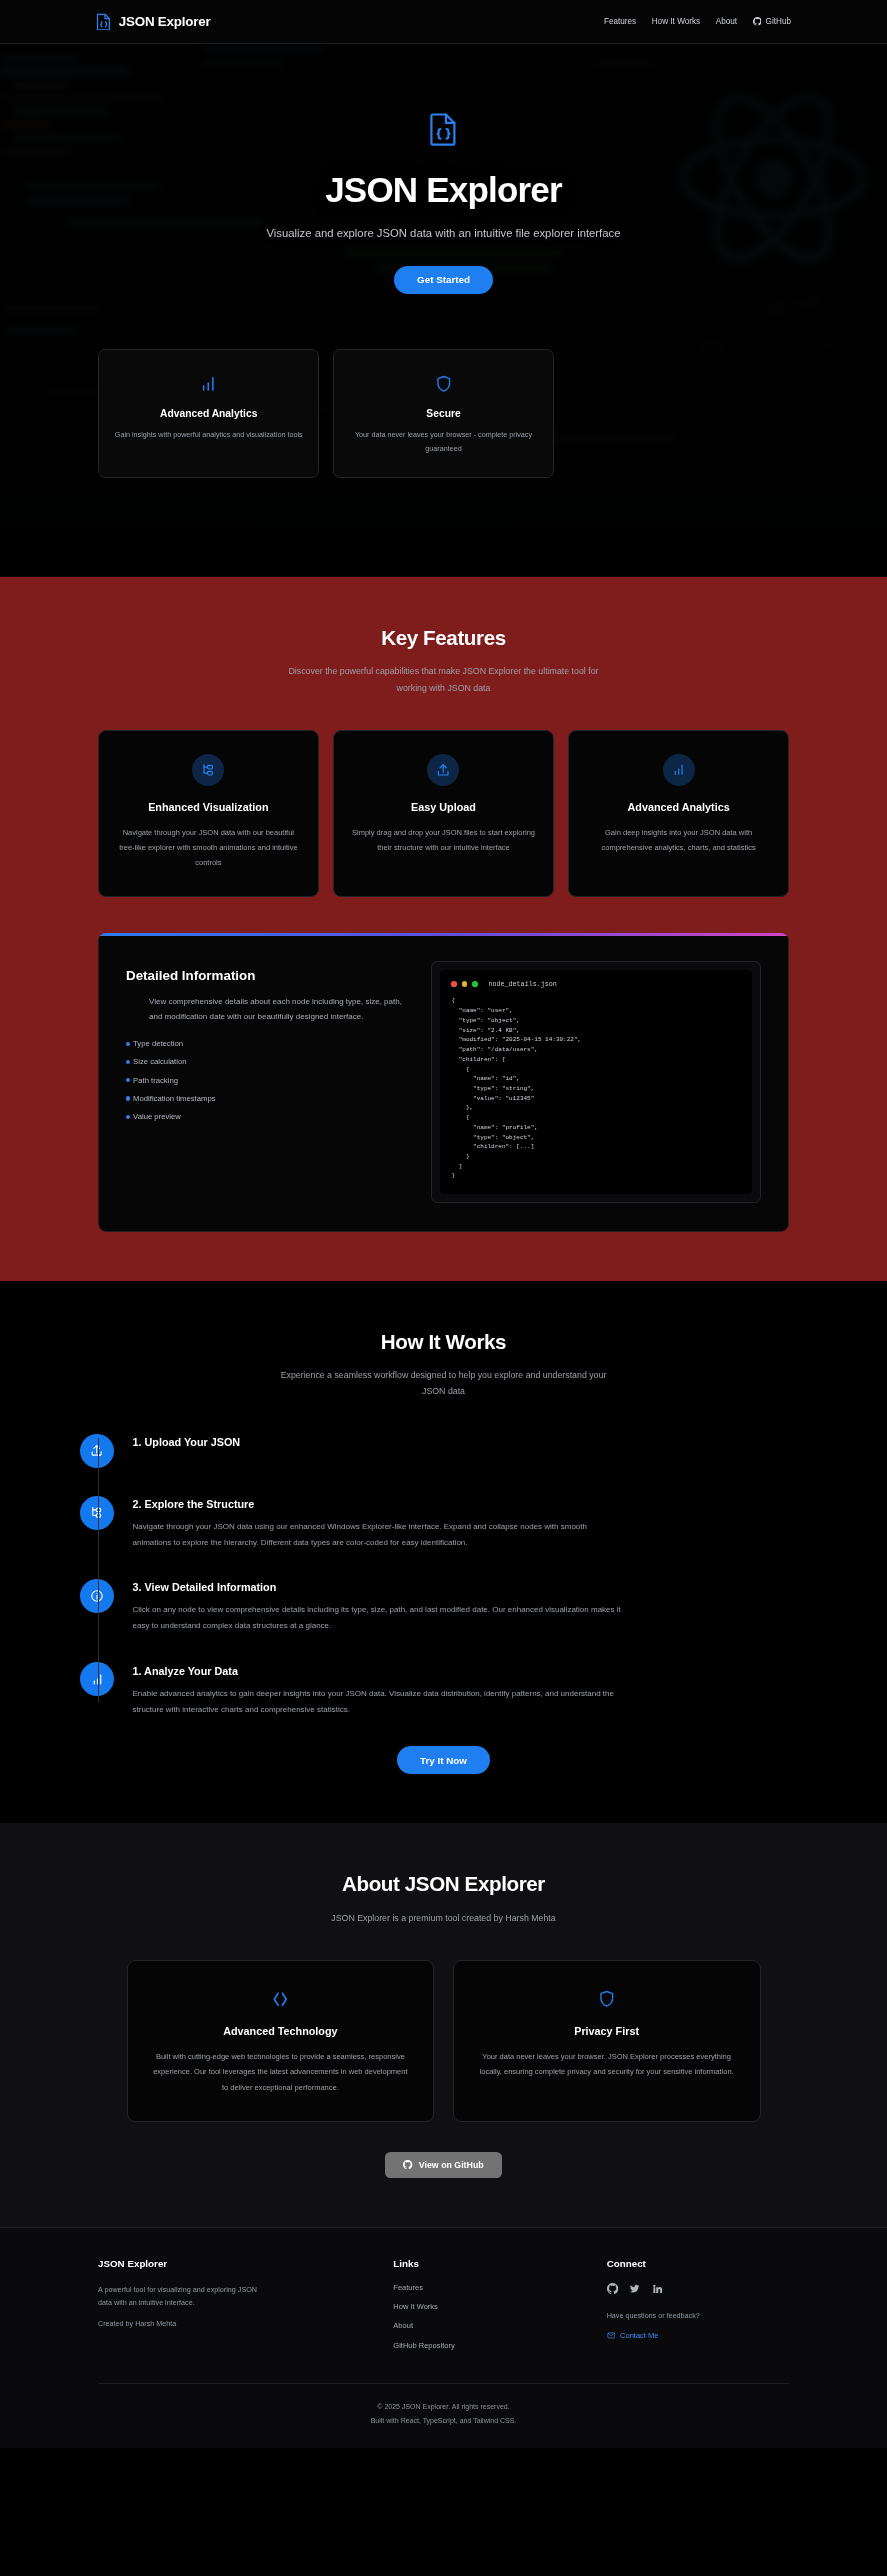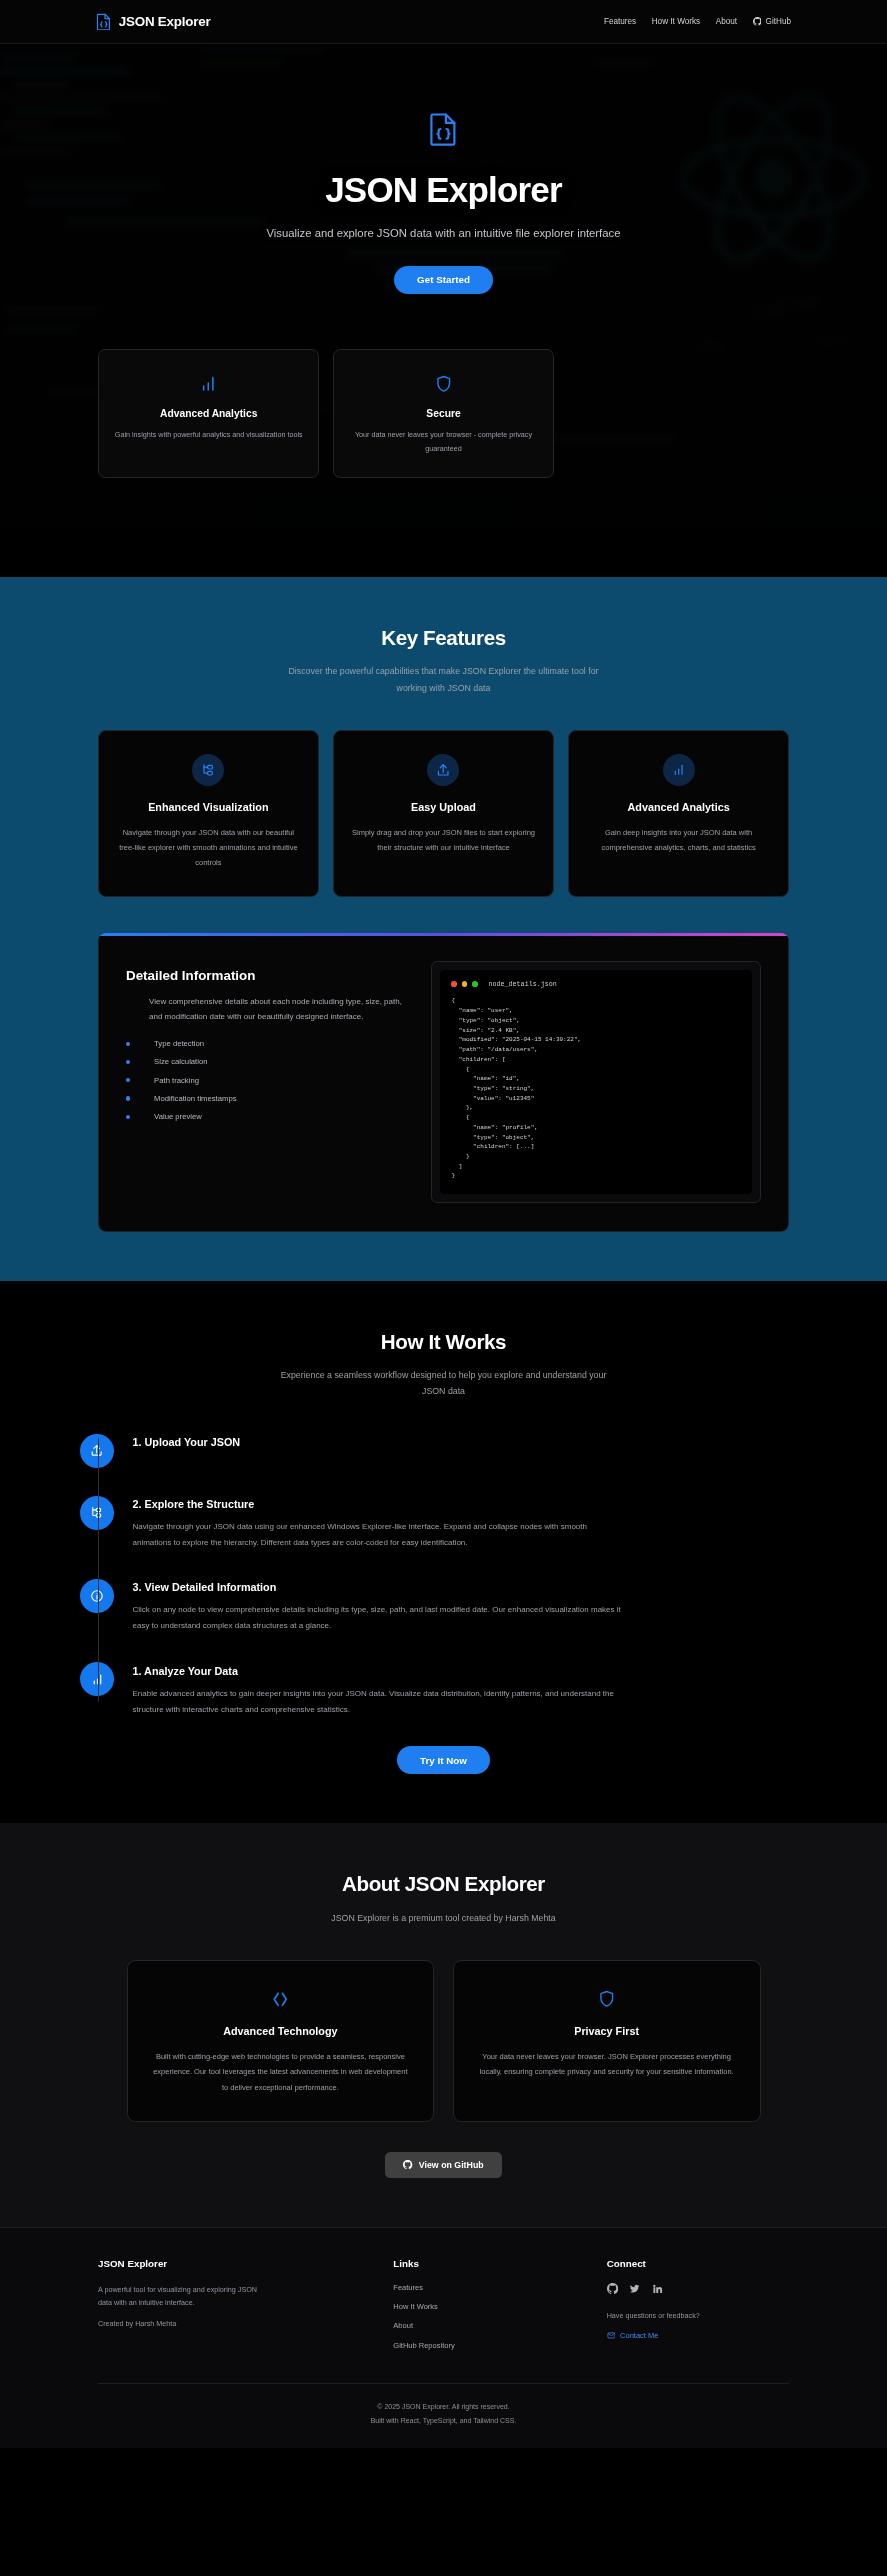"Key Features" .sec-features { background: #0c4a6e -> #7f1d1d }
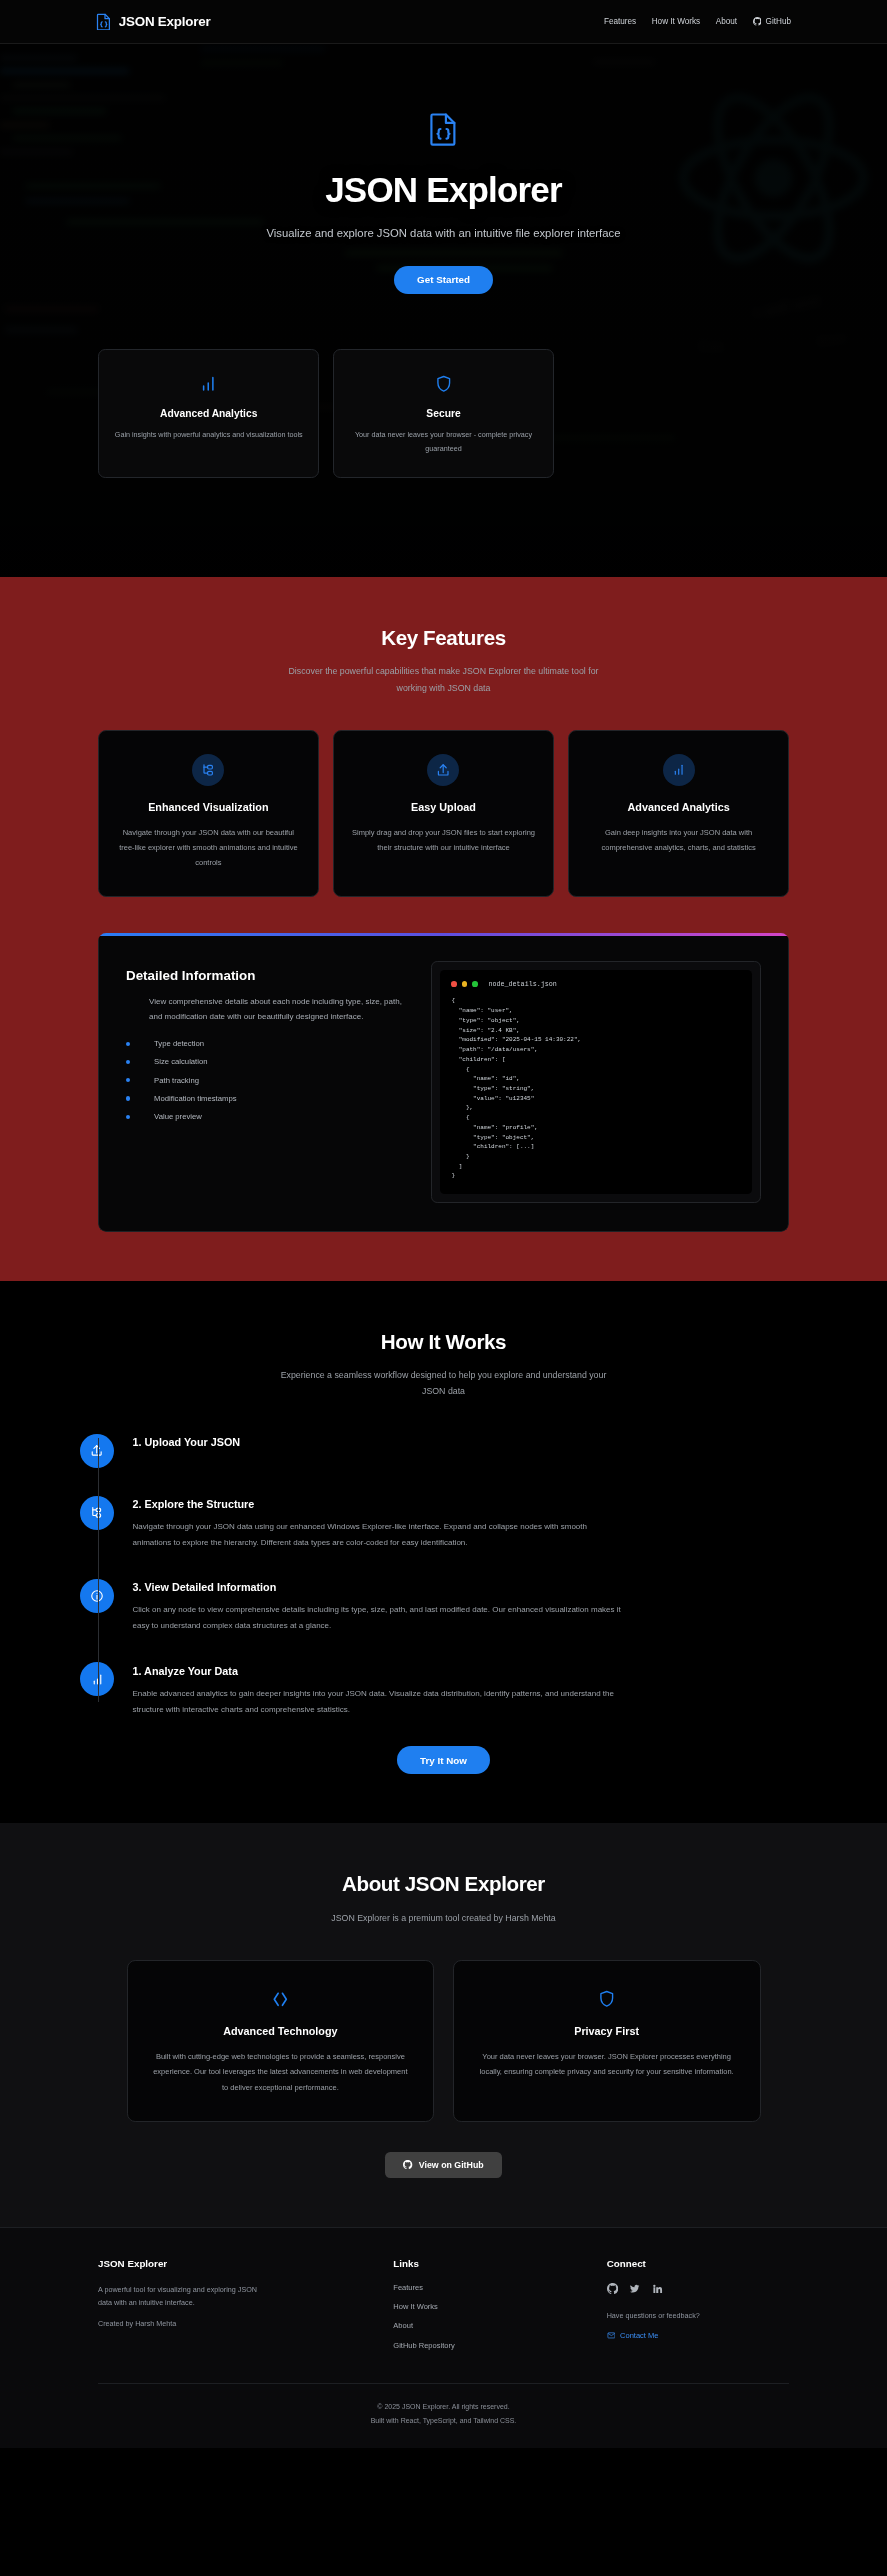"Type detection" .detail-li { gap: 24px -> 3px }
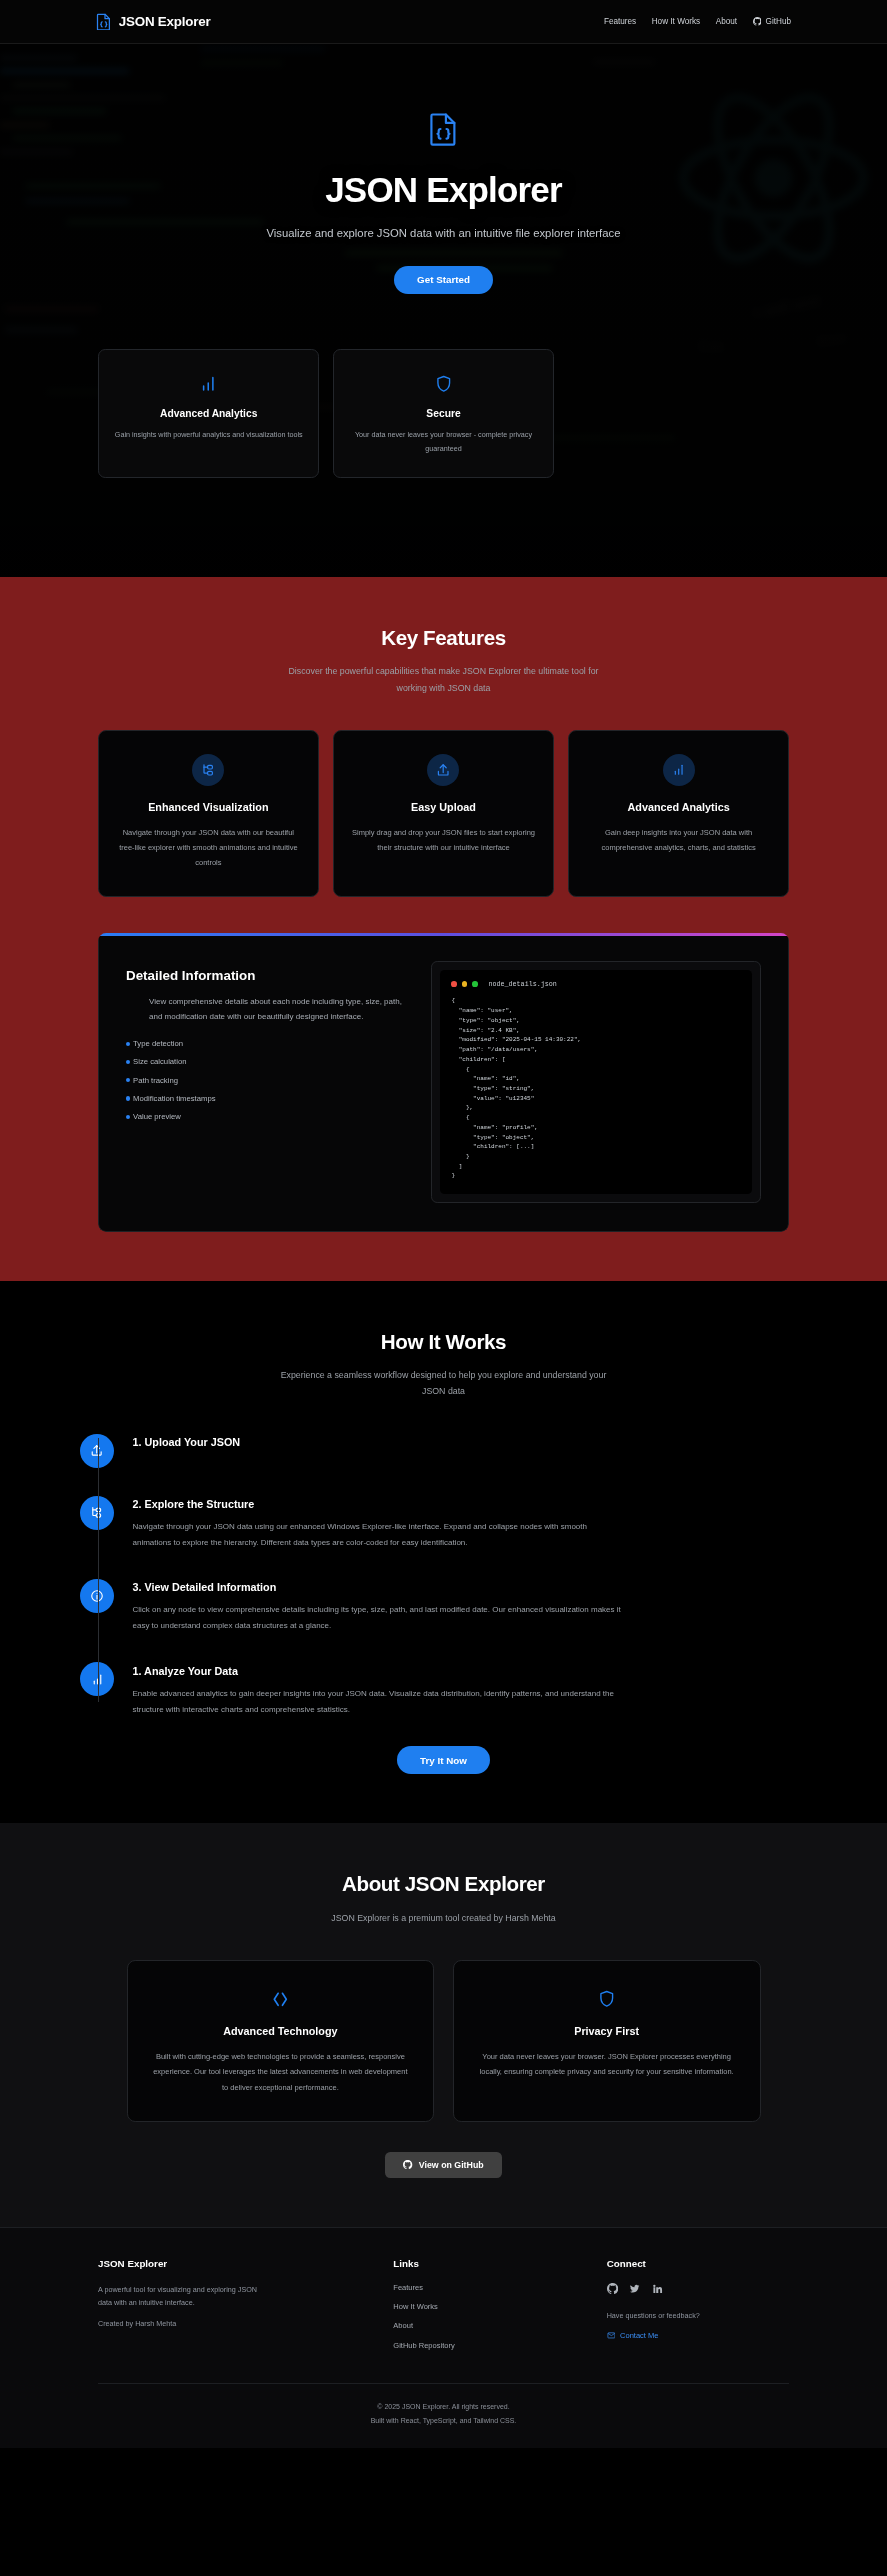"View on GitHub" .btn-gh { background: #404040 -> #737373 }
